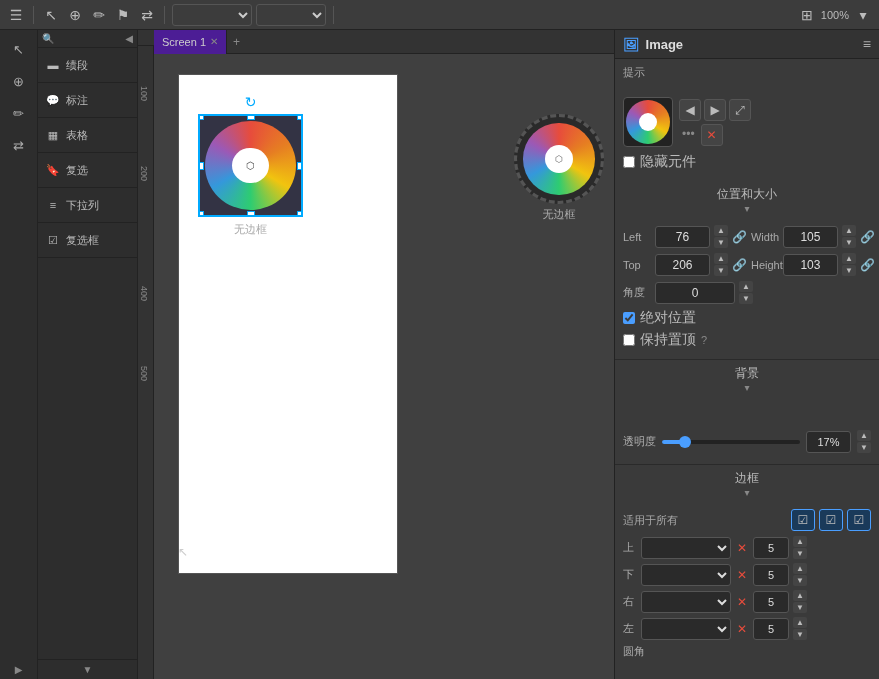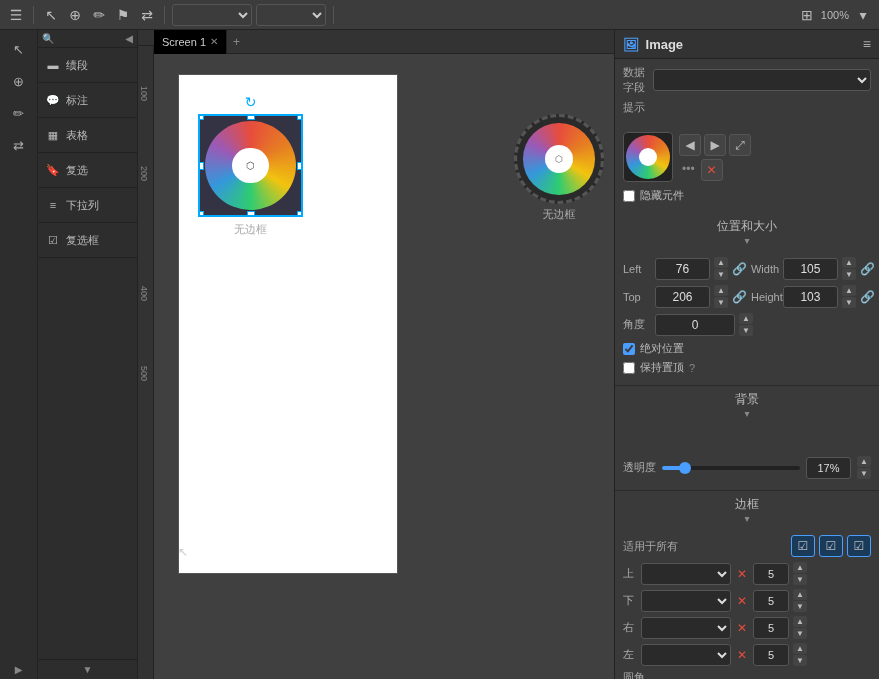"Screen 1" .screen-tab.active { background: #000000 -> #4c1d95 }
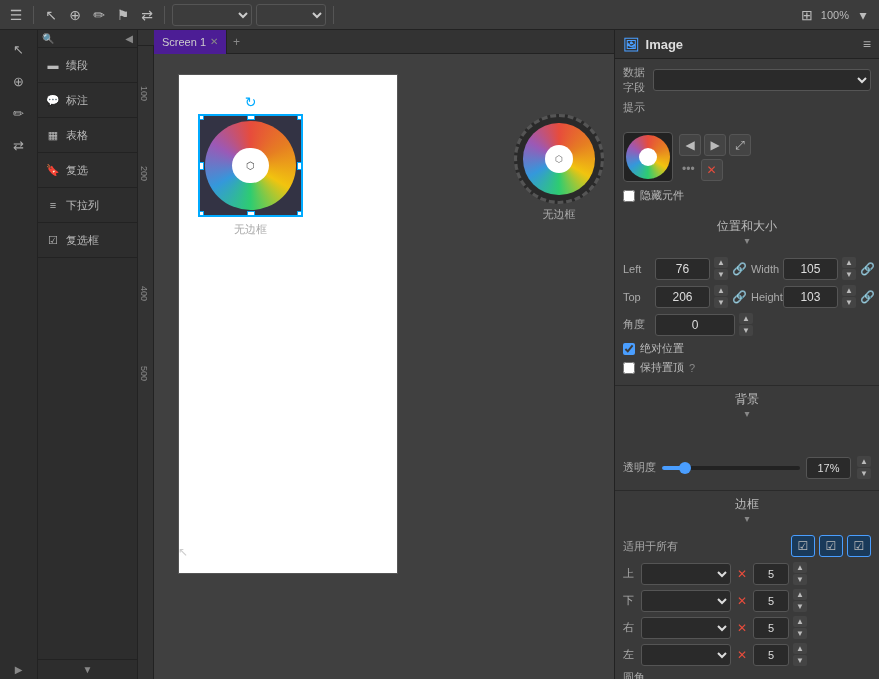"数据字段" div.field-row { html: <div> <div>数据字段</div> <select><option></option></select> </div> -> none }
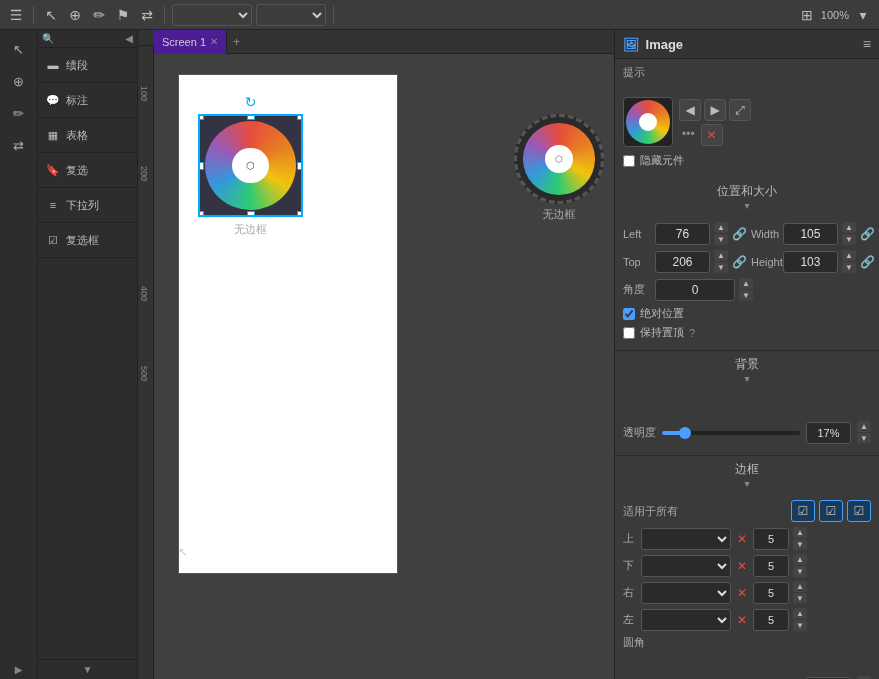"隐藏元件" .checkbox-label { font-size: 11px -> 14px }
